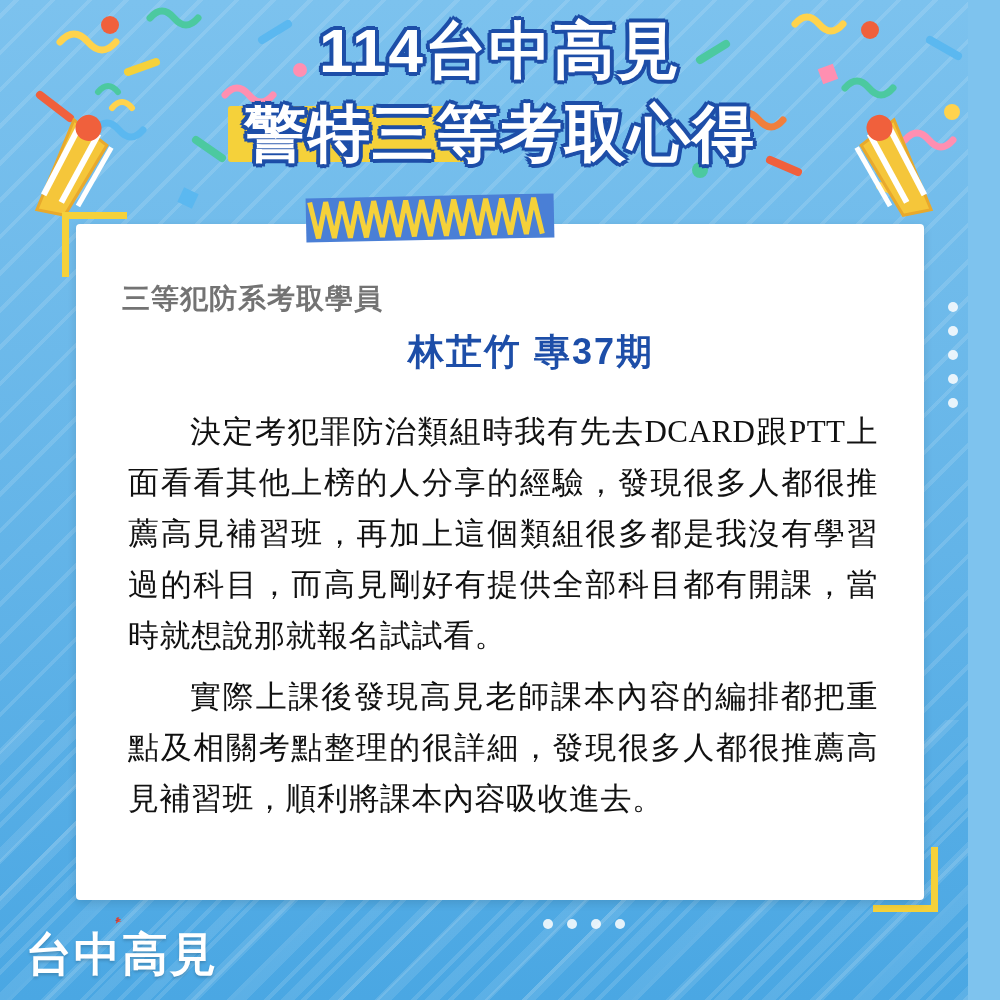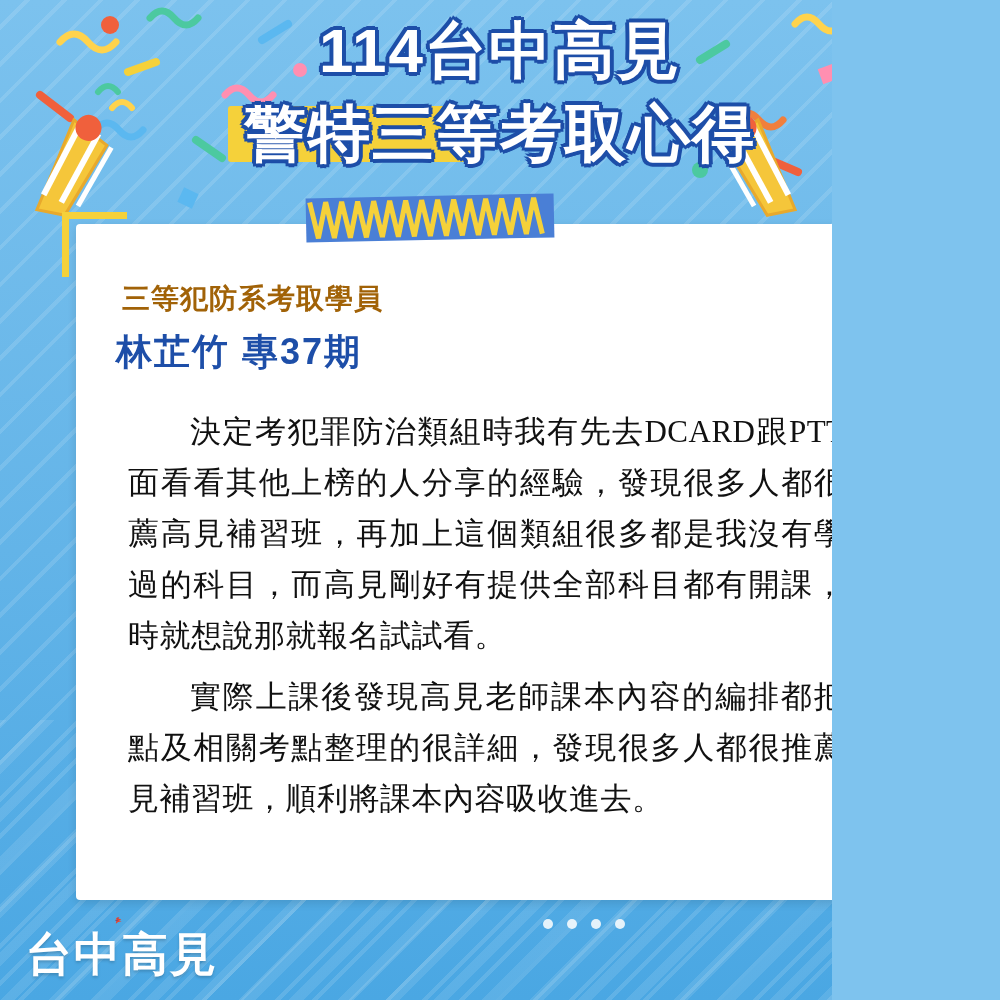"114台中高見" .poster { width: 832px -> 968px }
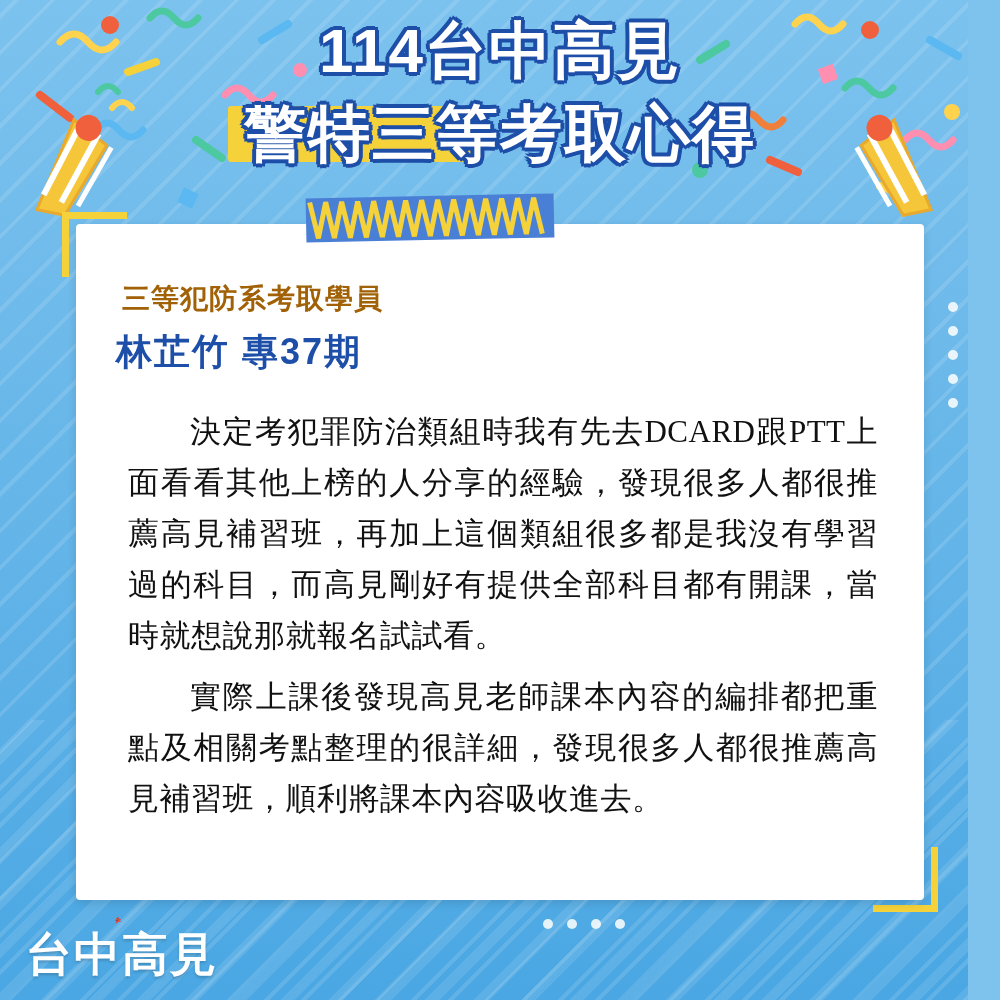"三等犯防系考取學員" .student-line { color: #a16207 -> #737373 }
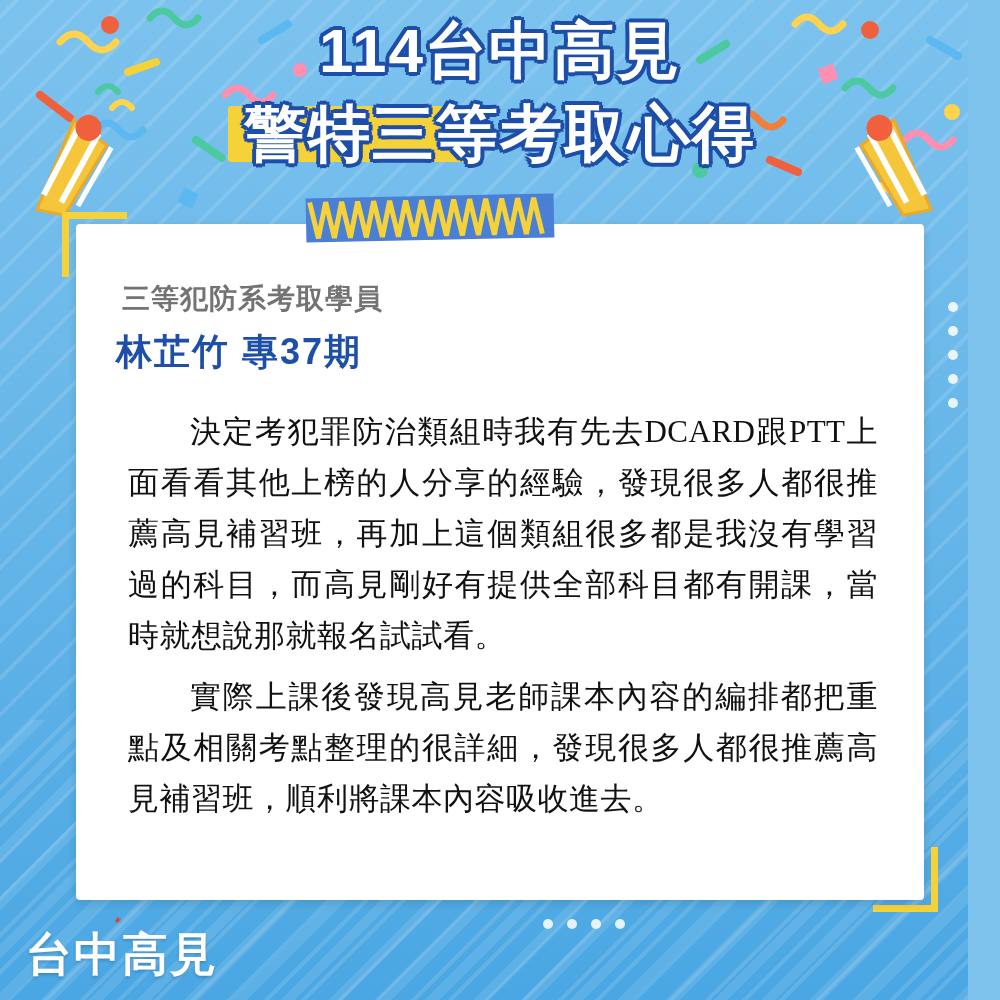"林芷竹 專37期" .student-name { left: 4px -> 13px; text-align: none -> center }
